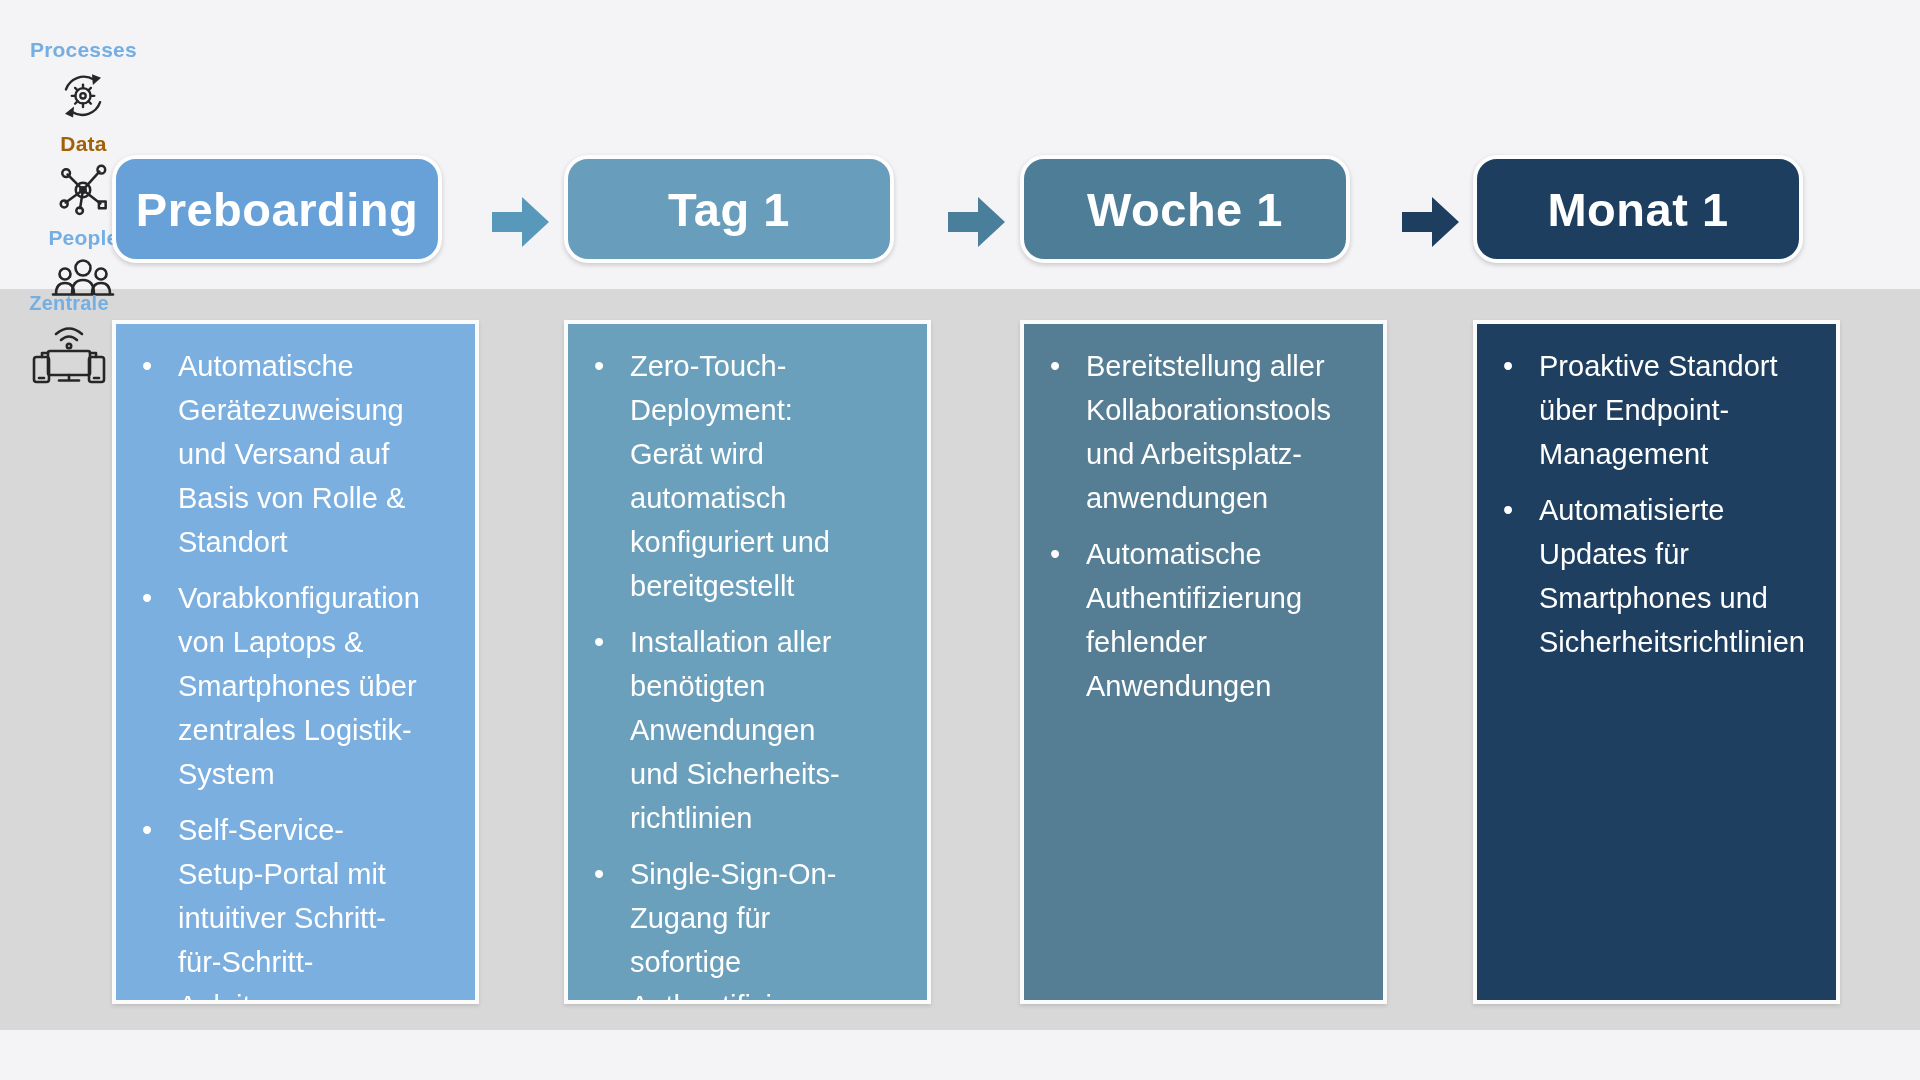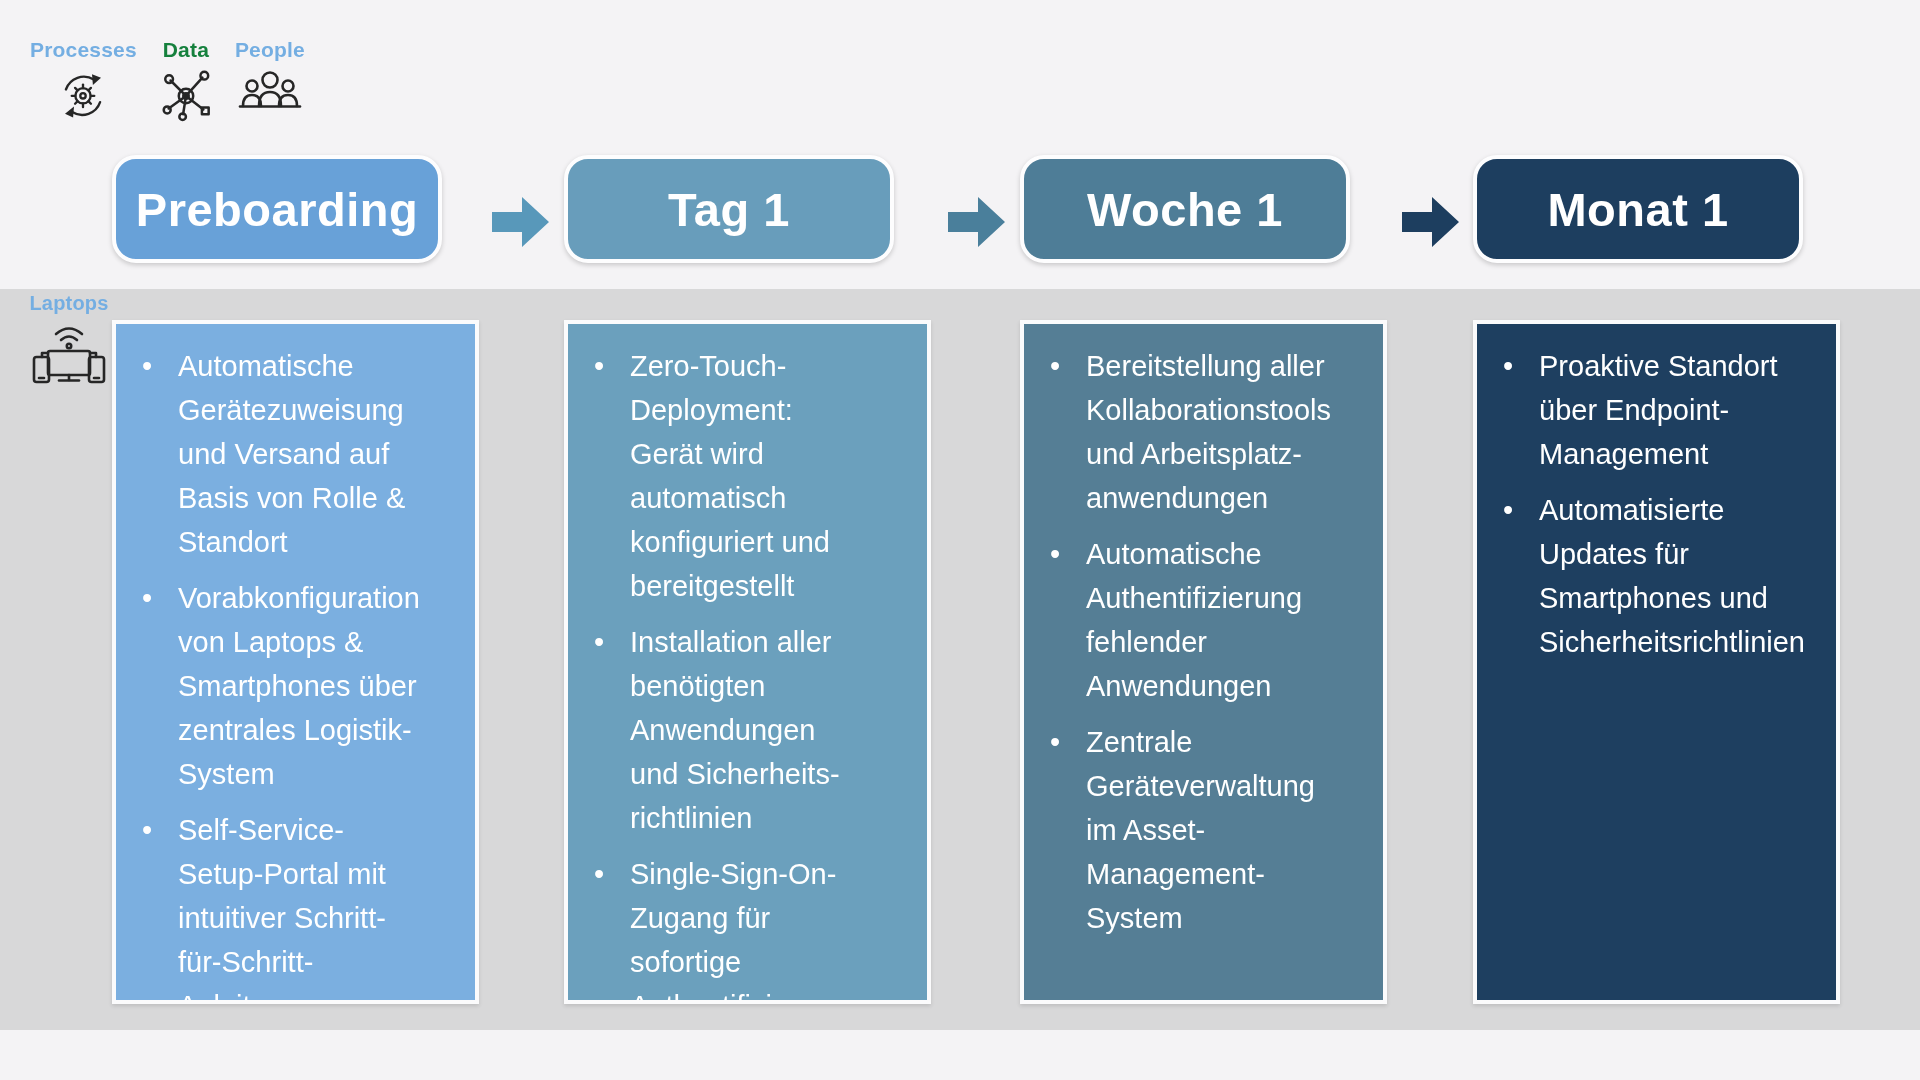"Processes" .legend { flex-direction: none -> column; gap: 22px -> 10px }
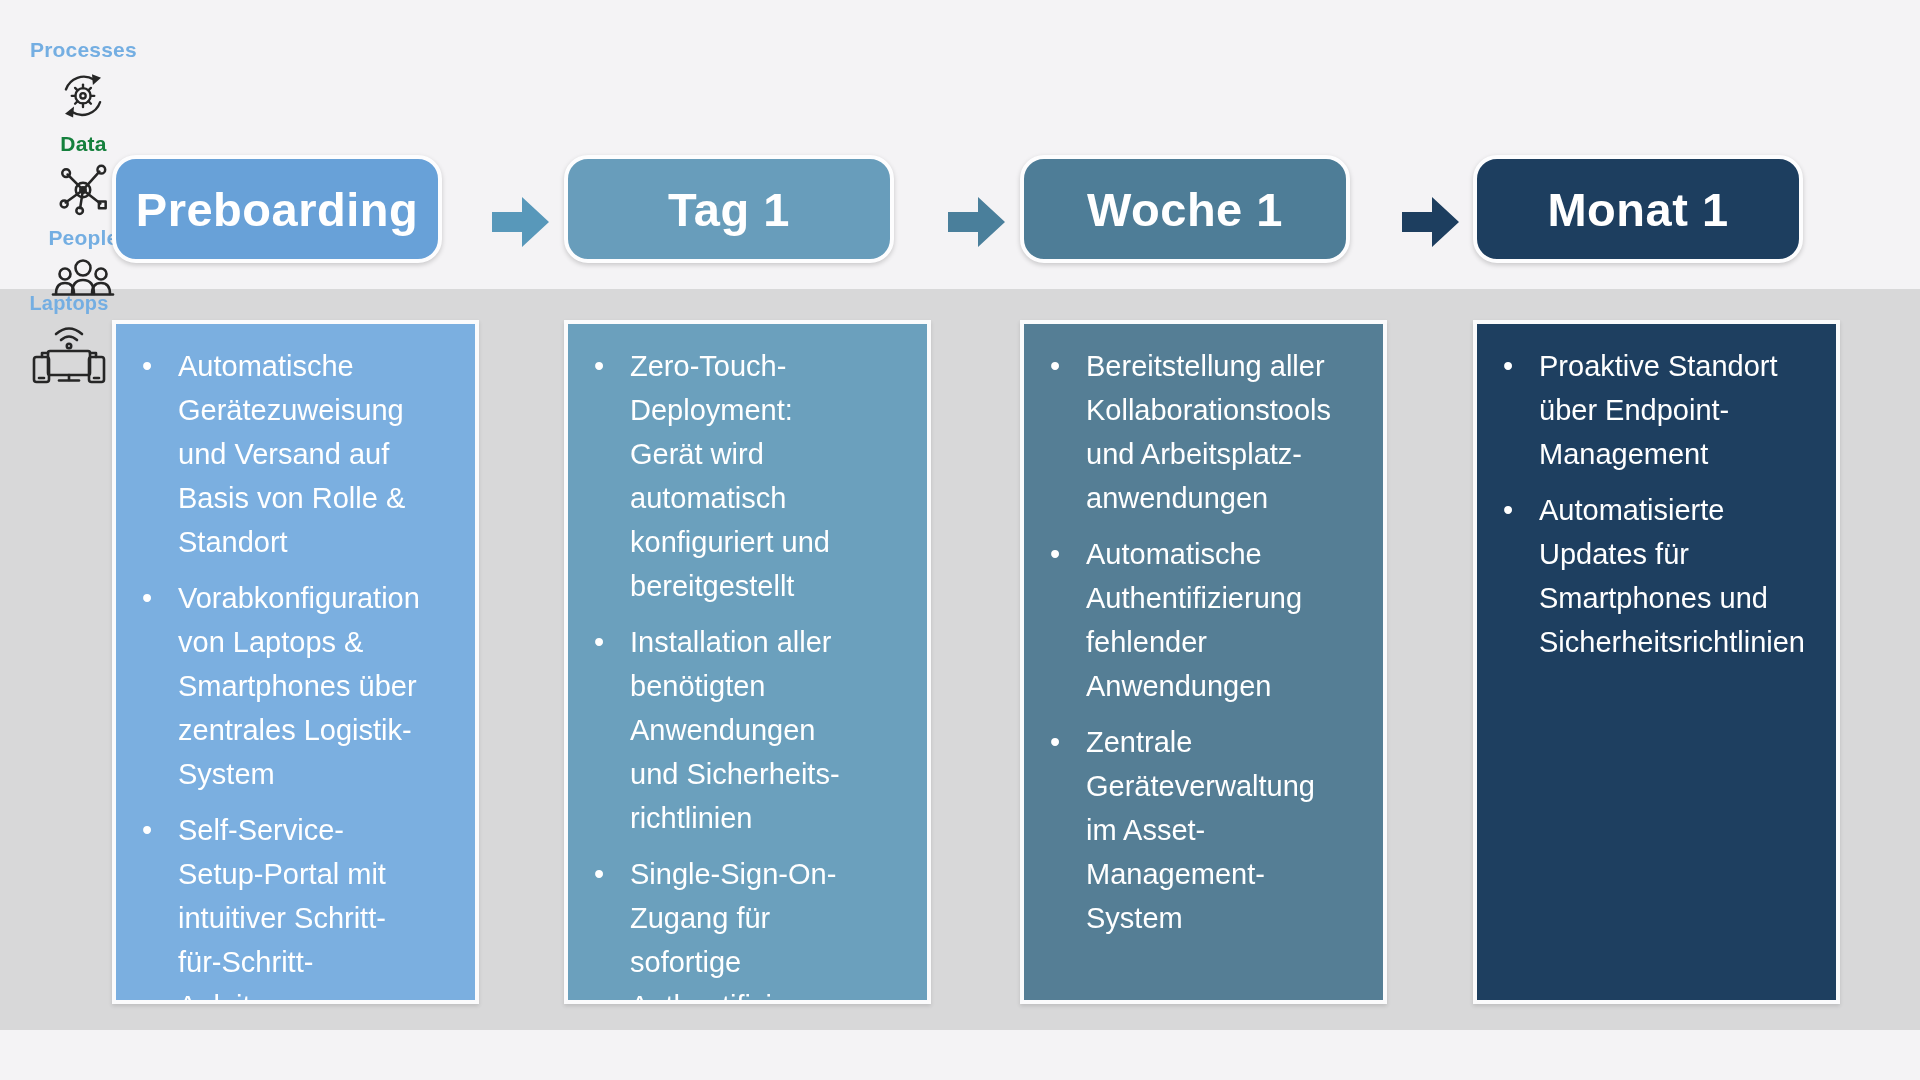"Data" span.legend-label { color: #15803d -> #a16207 }
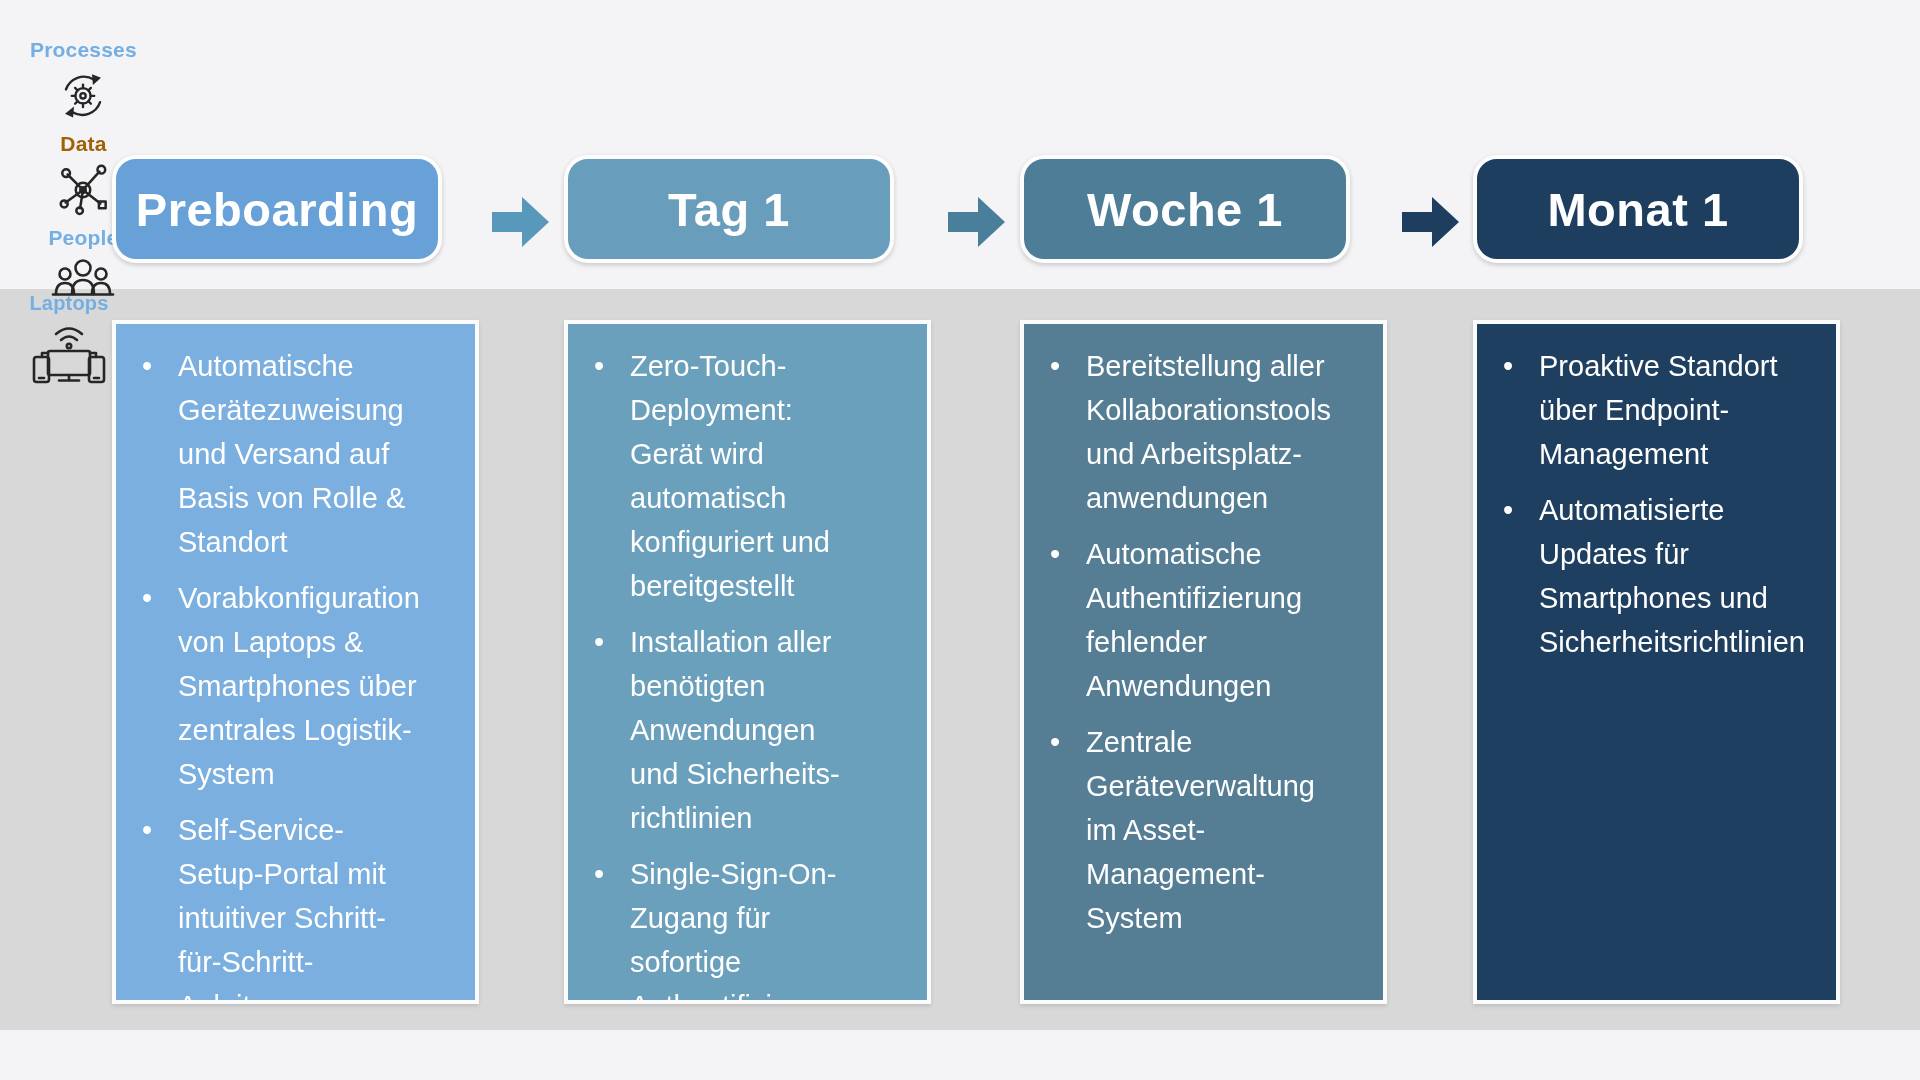"Laptops" span.legend-label { text: Laptops -> Zentrale }
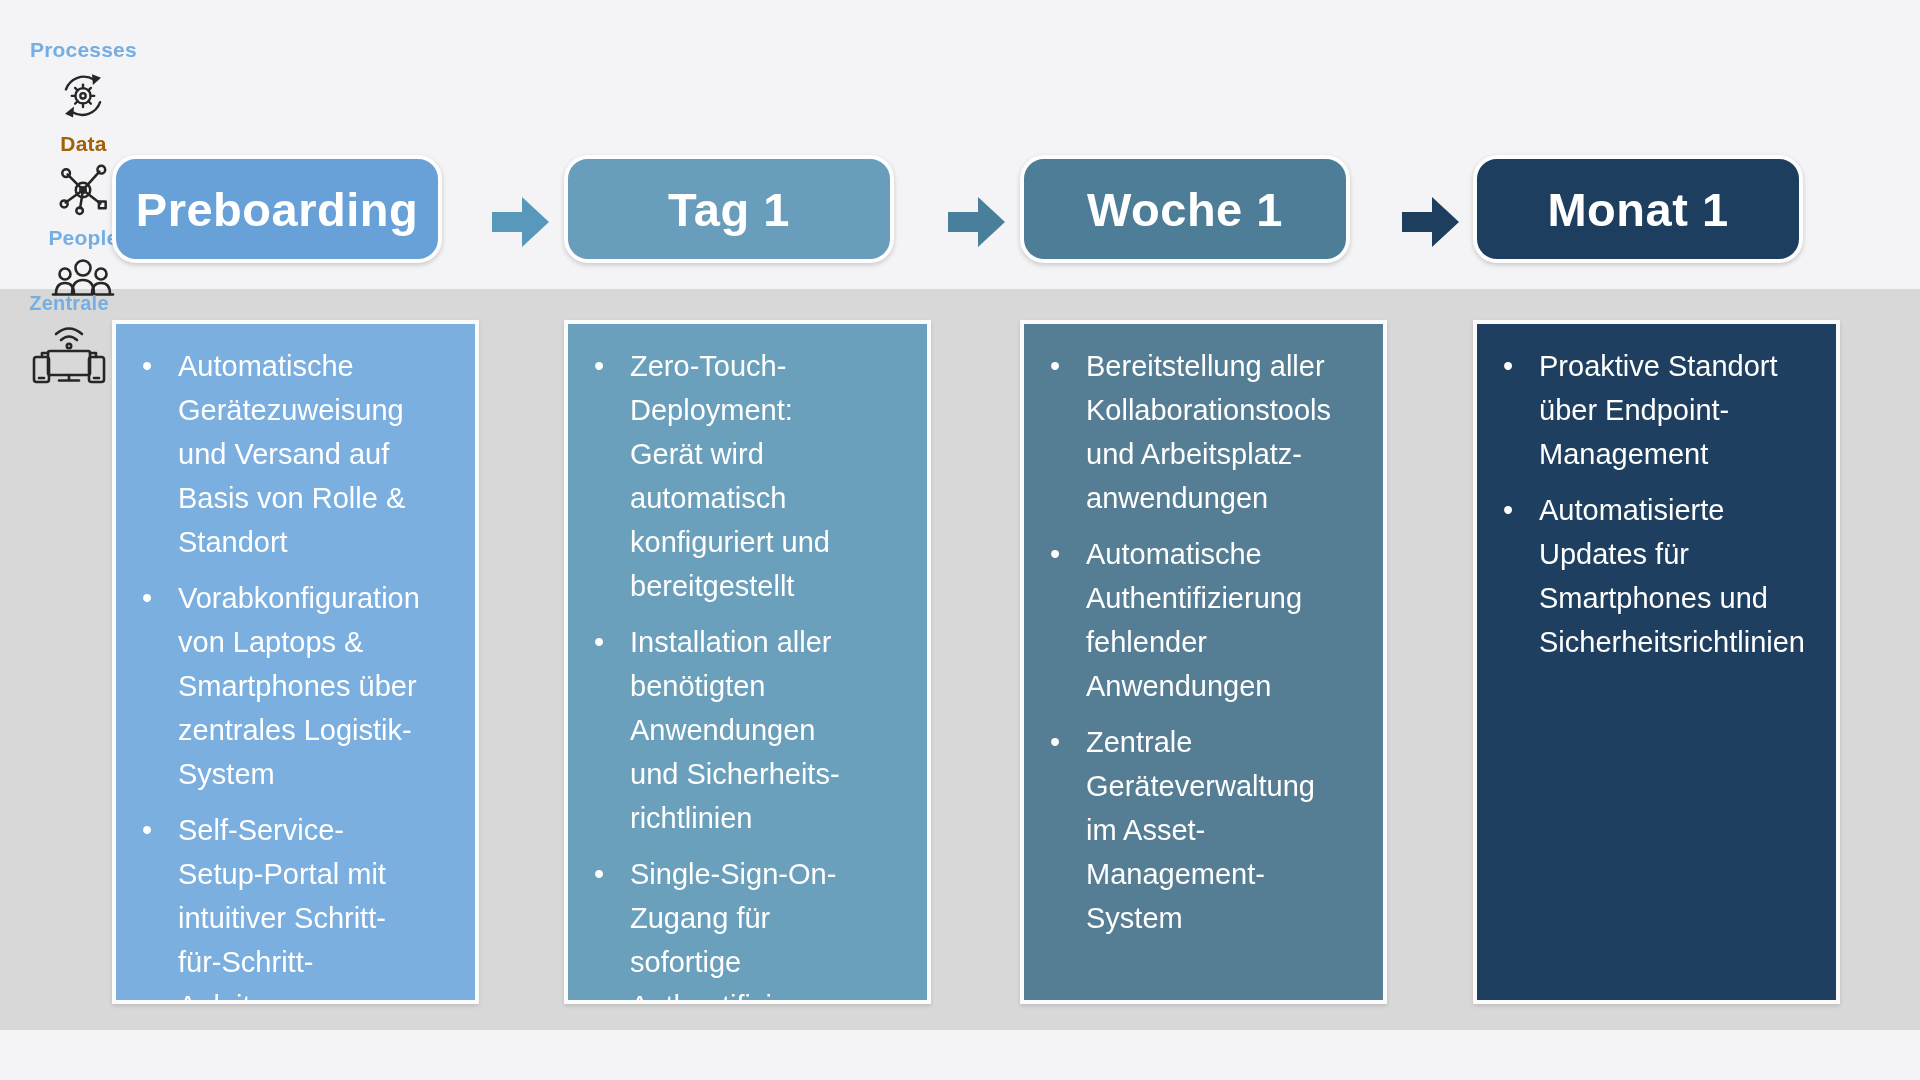"Zentrale Geräteverwaltung im" li { html: <li>Zentrale Geräteverwaltung im Asset-Management-System</li> -> none }
